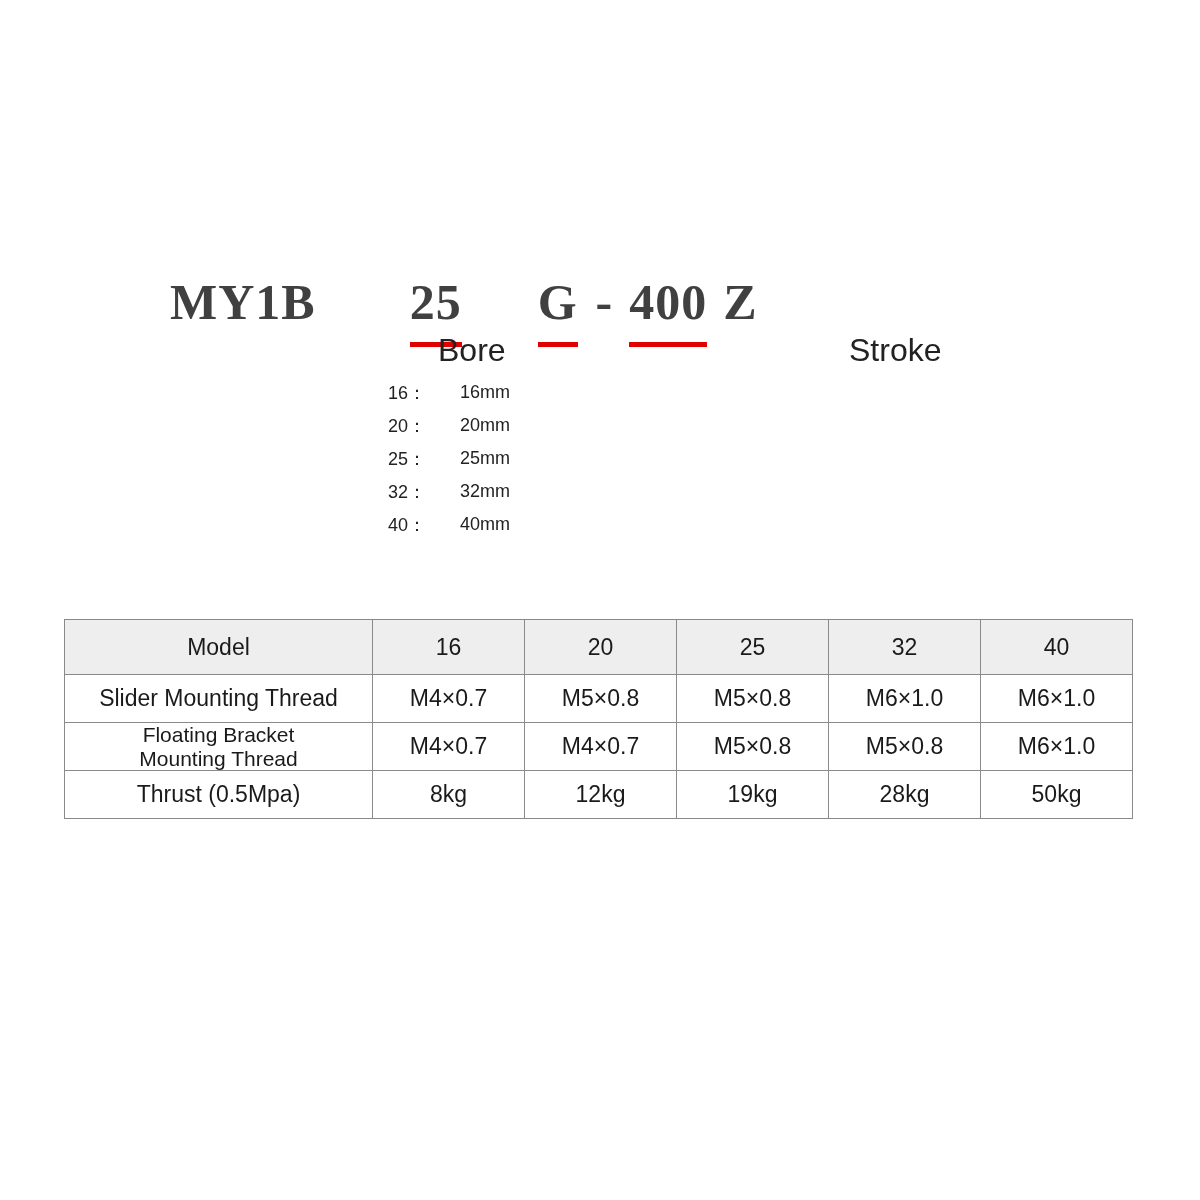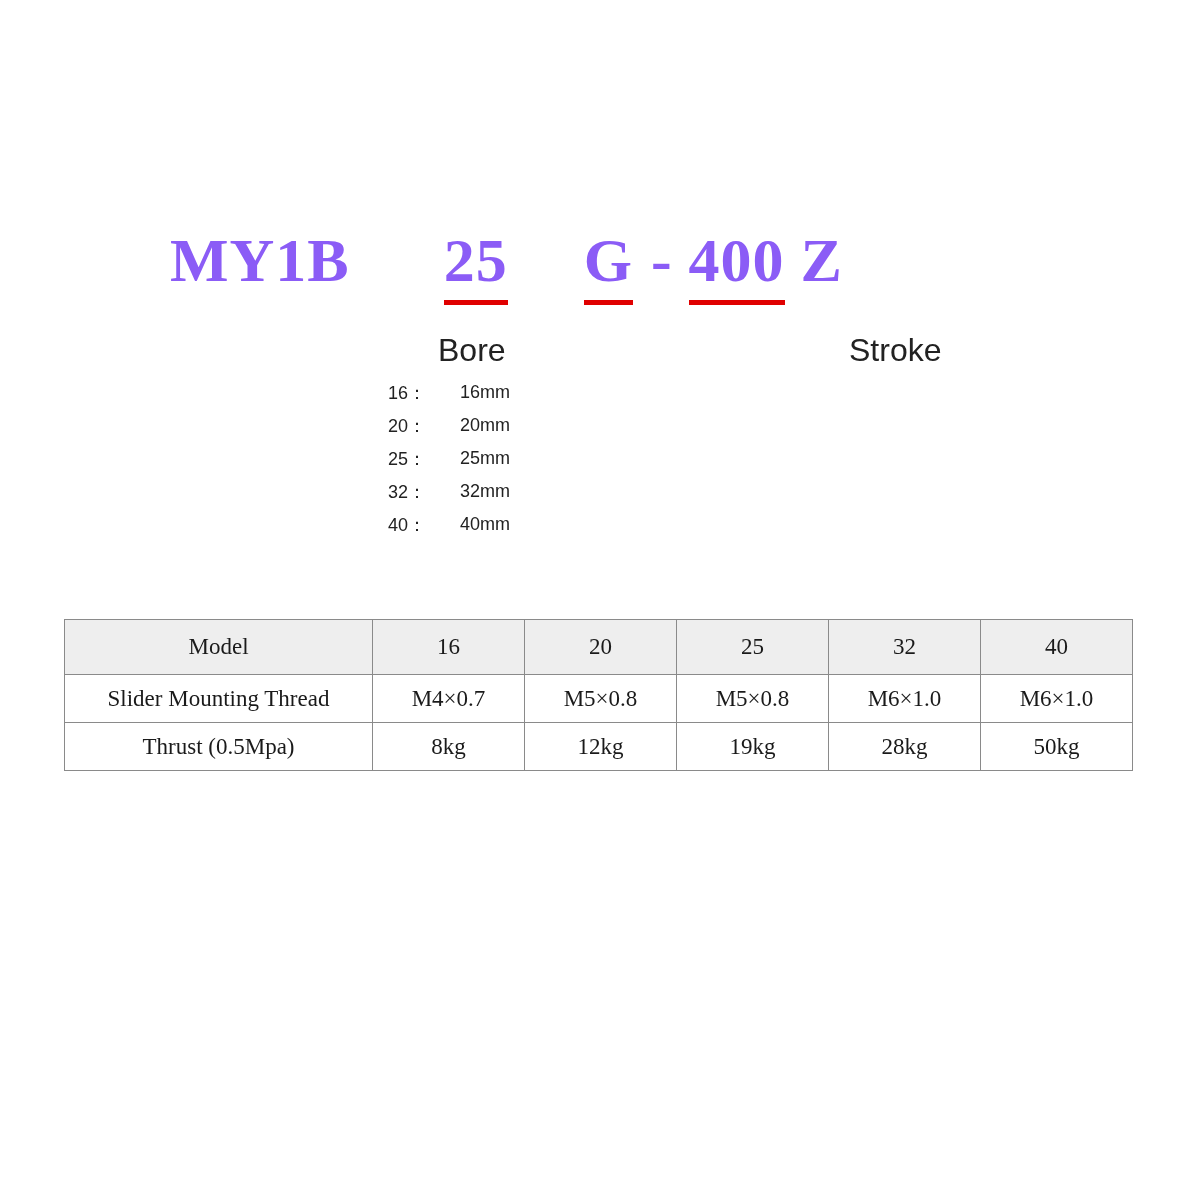"MY1B" .code-text { color: #8b5cf6 -> #404040; font-size: 62px -> 50px; margin-top: none -> 42px }
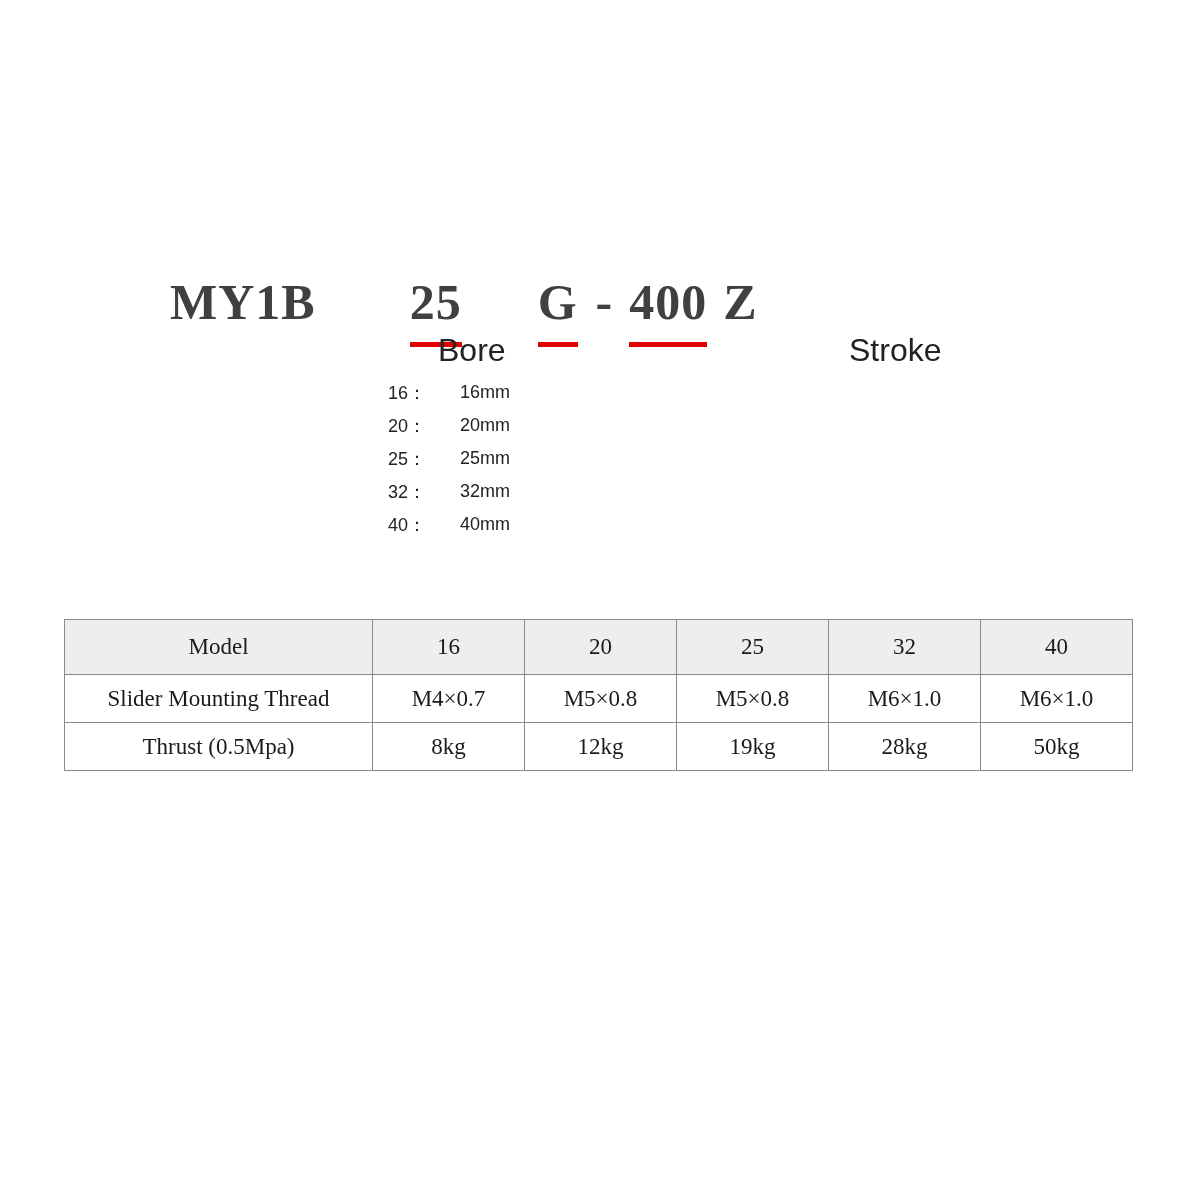"Model" .spec-table { font-family: Liberation Serif, serif -> Liberation Sans, sans-serif }
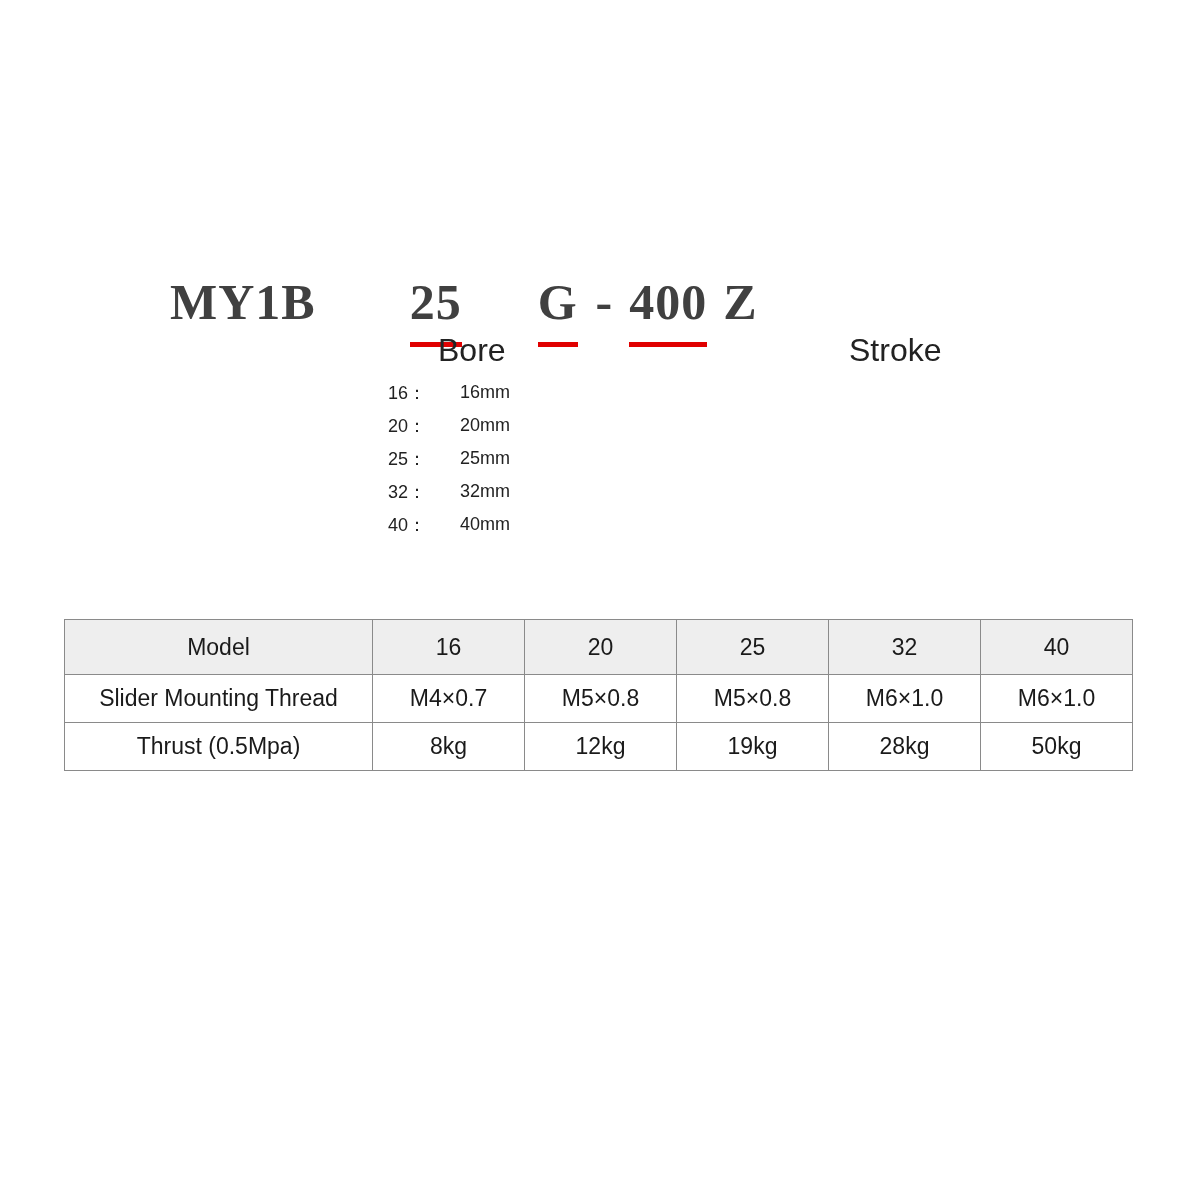"Floating Bracket" tr { html: none -> <tr> <td> <div>Floating Bracket</div> <div>Mounting Thread</div> </td> <td>M4×0.7</td> <td>M4×0.7</td> <td>M5×0.8</td> <td>M5×0.8</td> <td>M6×1.0</td> </tr> }
